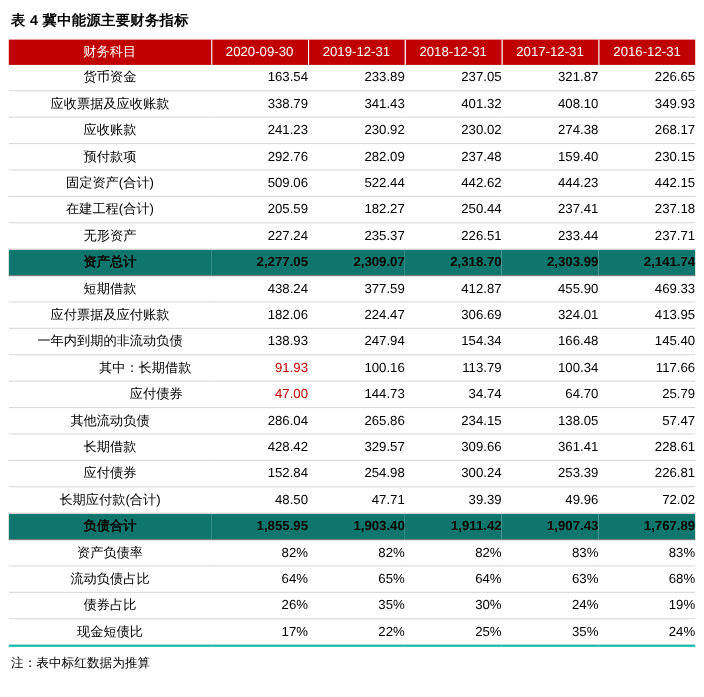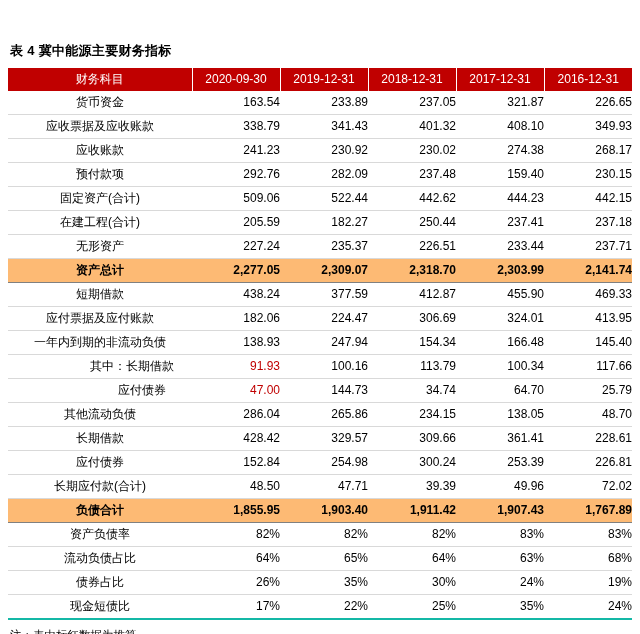"表 4 冀中能源主要财务指标" .page { margin-top: 32px -> none }
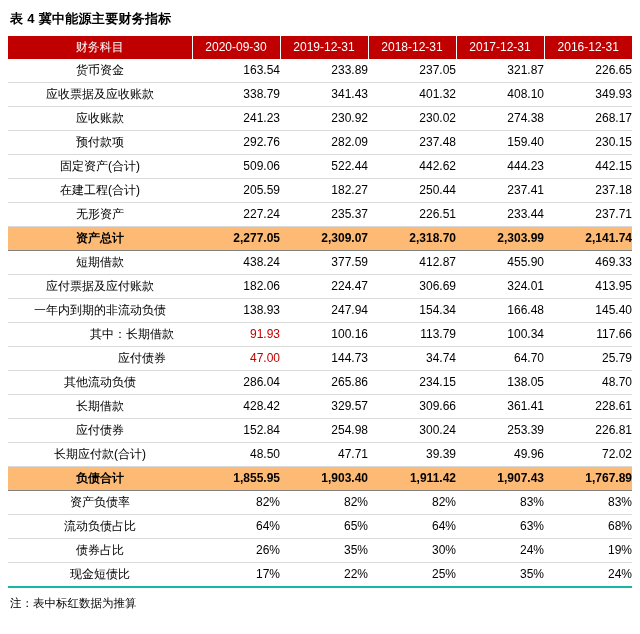"资产总计" tr.total { background: #fdba74 -> #0f766e }
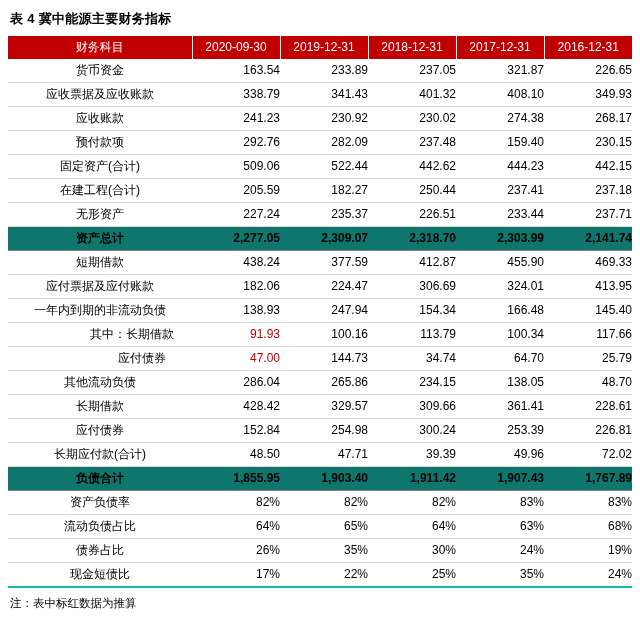"48.70" td.num { text: 48.70 -> 57.47 }
